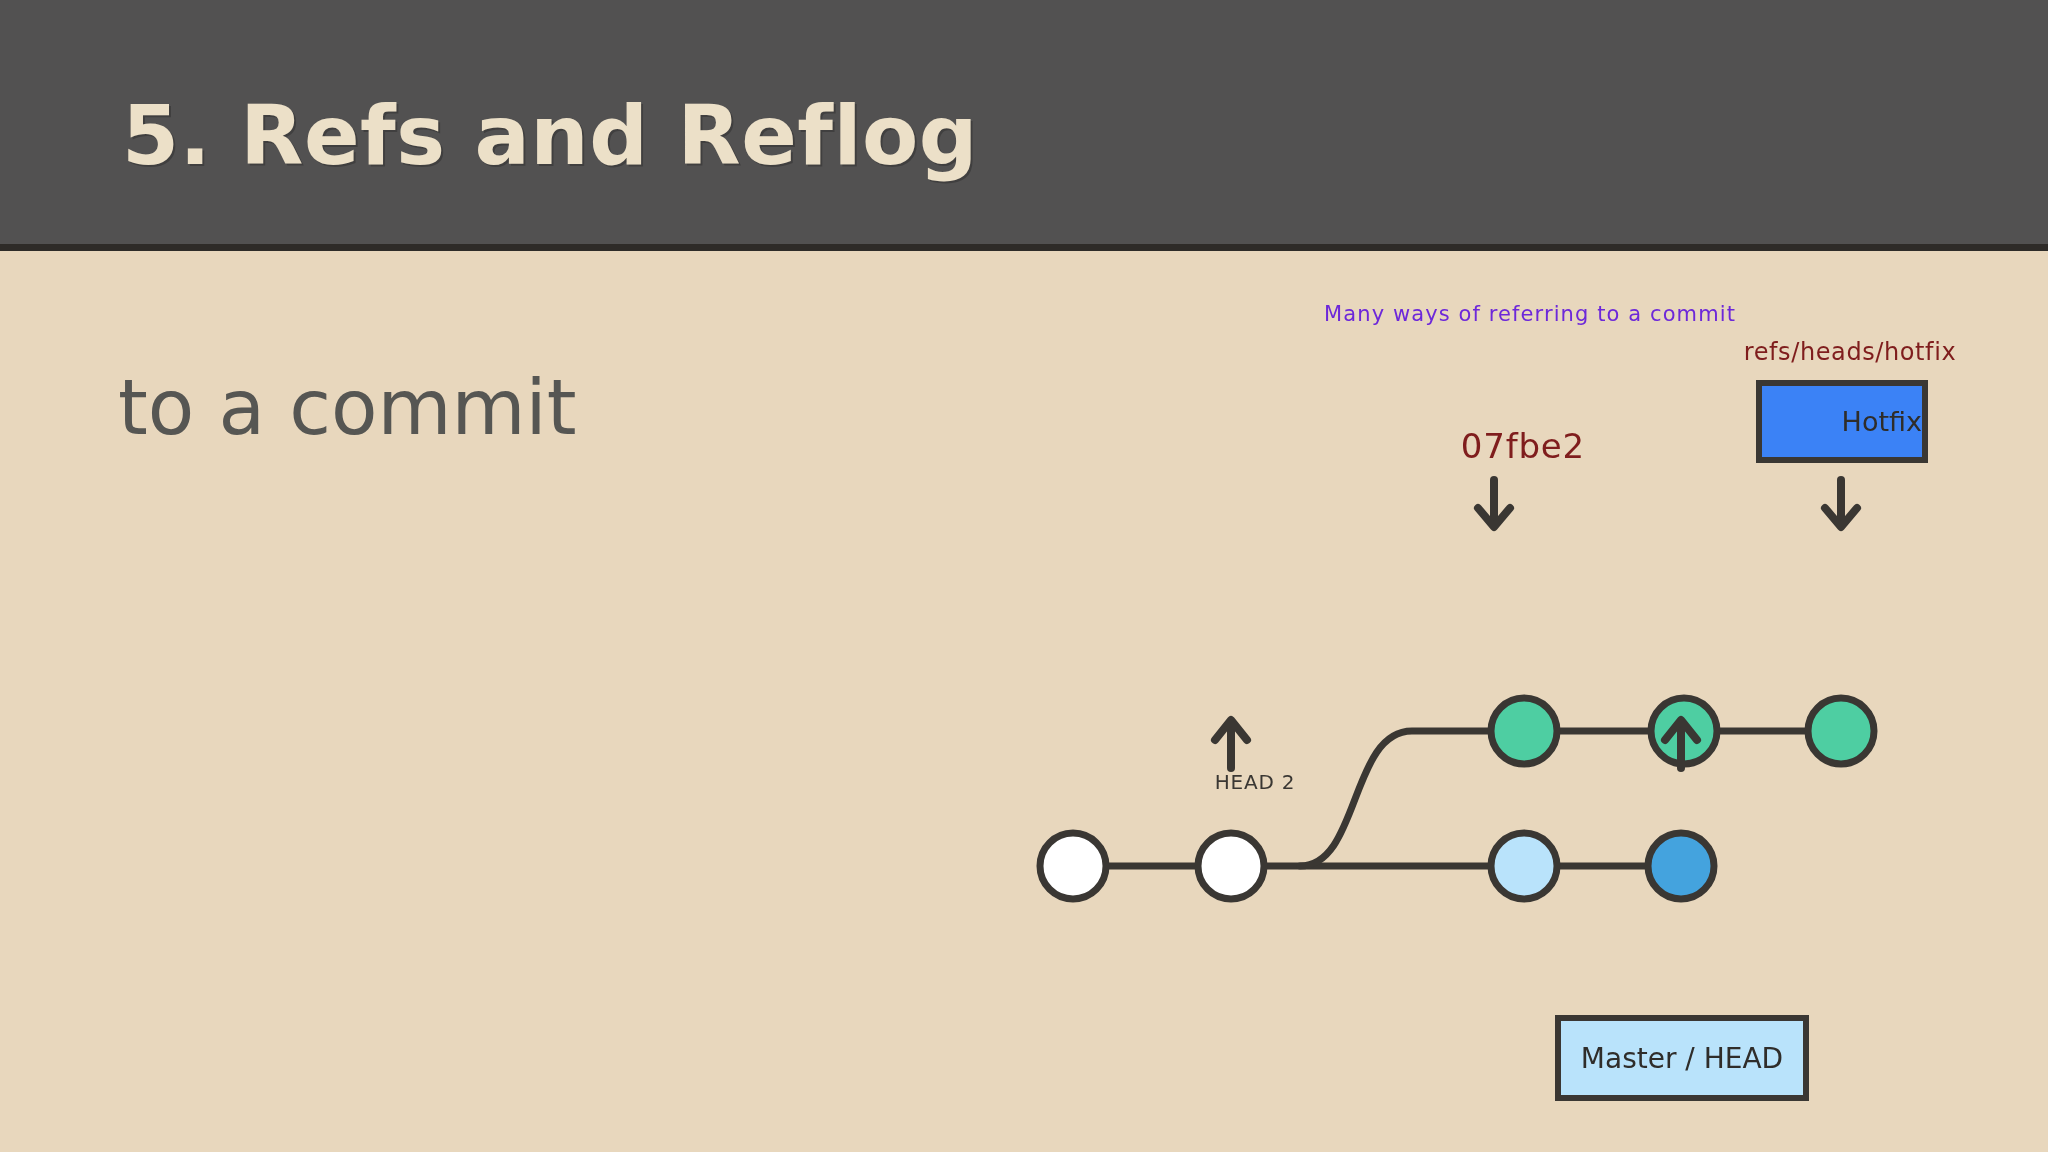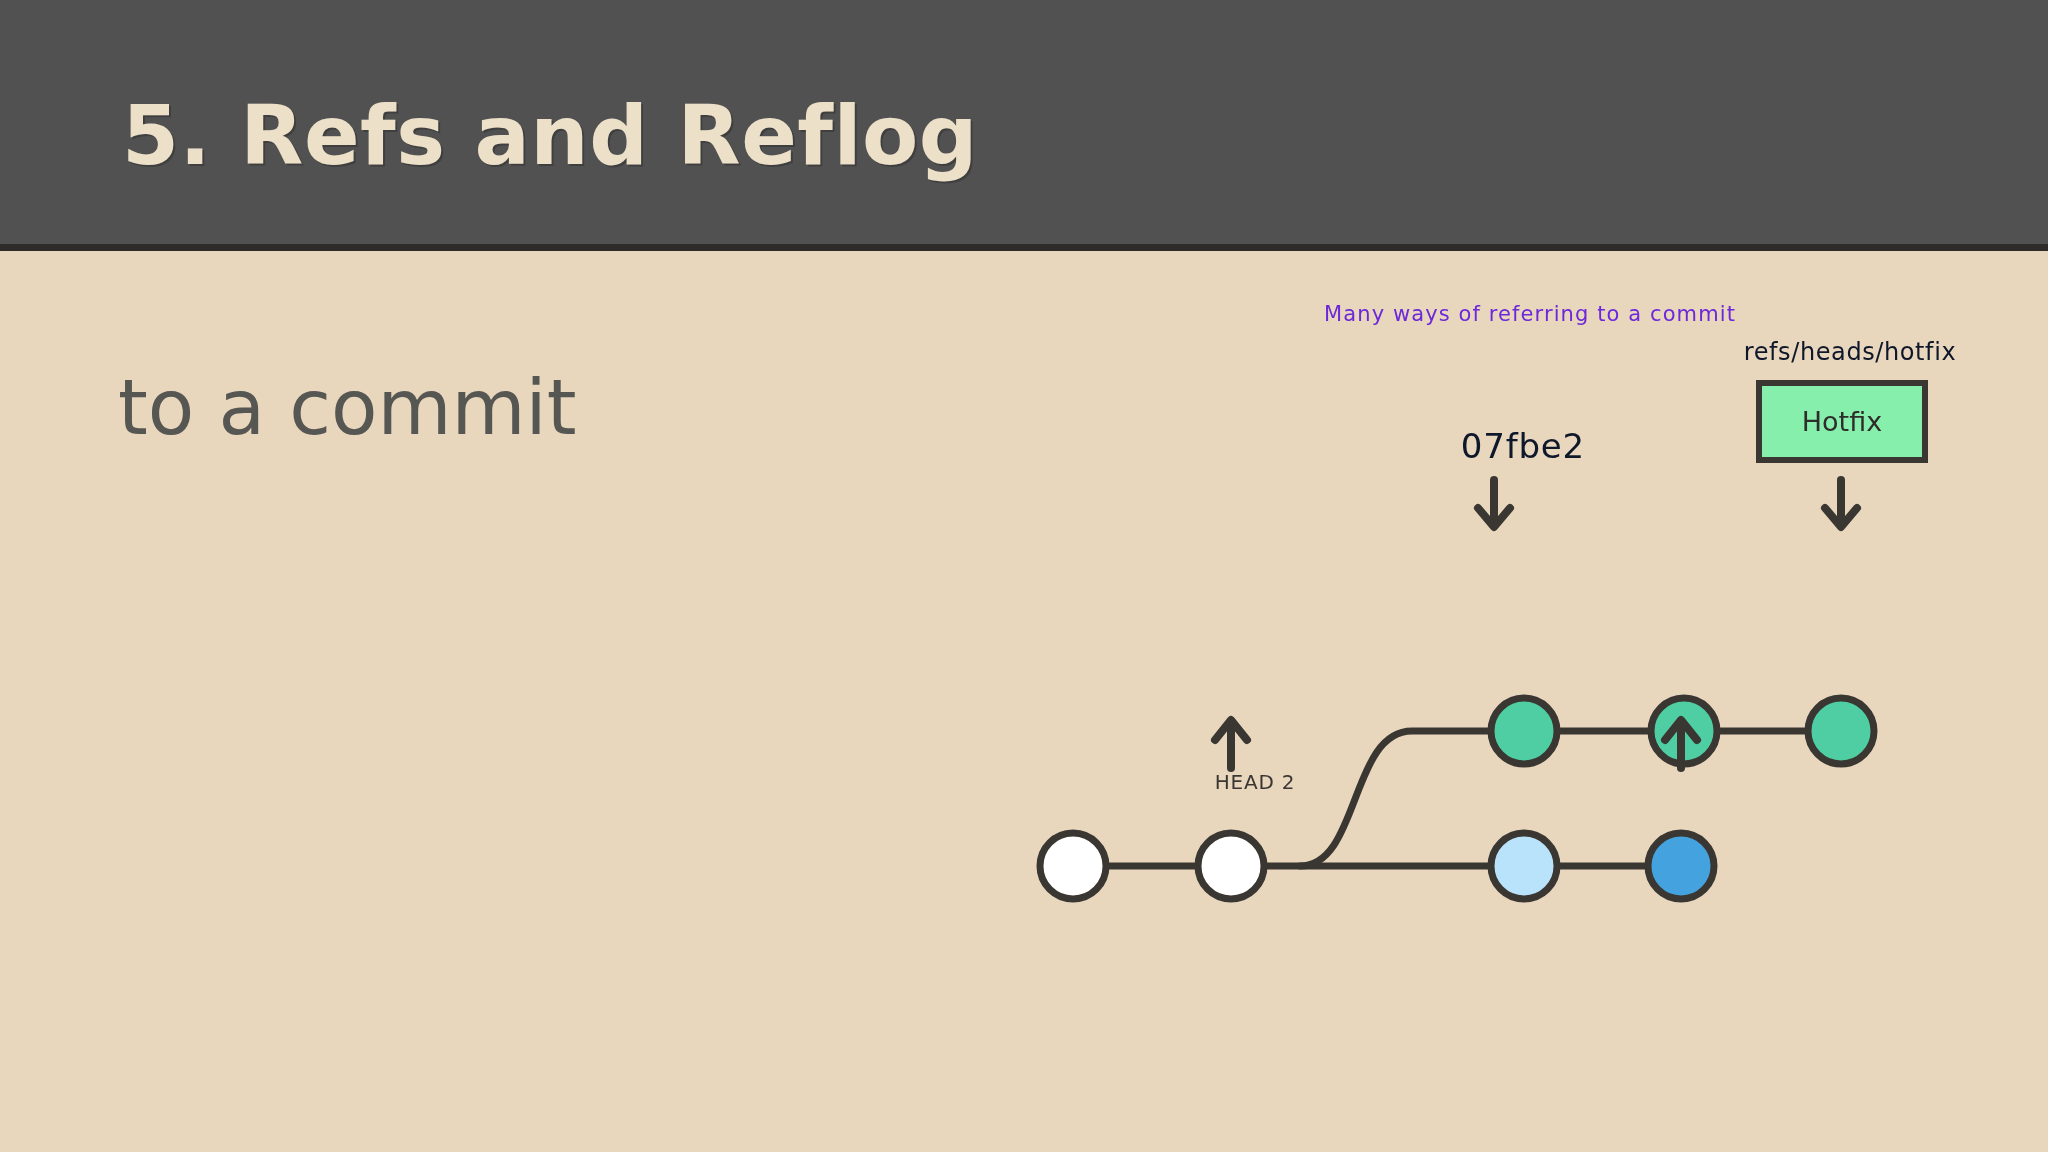"refs/heads/hotfix" .dlabel { color: #0f172a -> #7f1d1d }
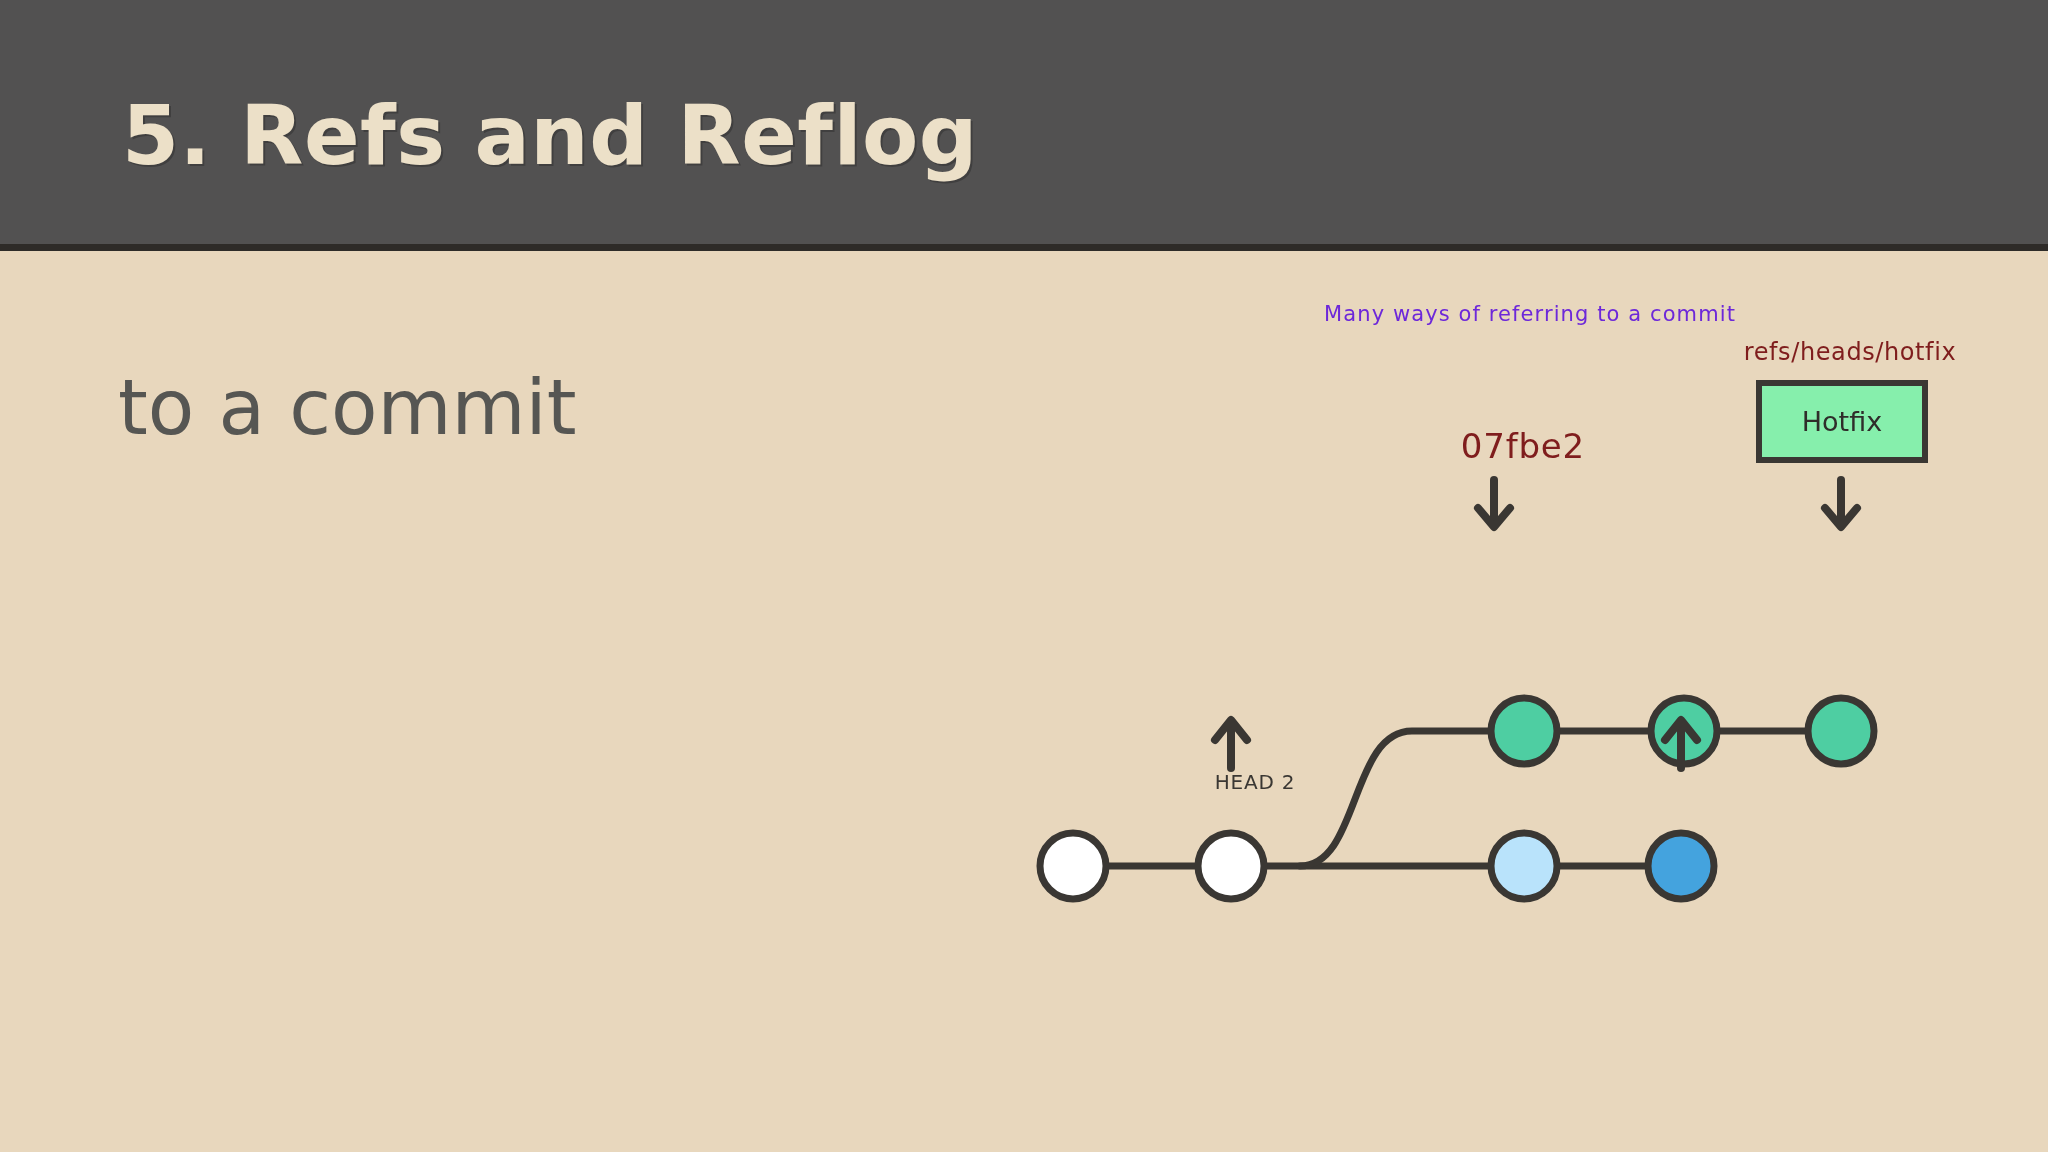"Hotfix" div.refbox { background: #86efac -> #3b82f6; justify-content: none -> flex-end }
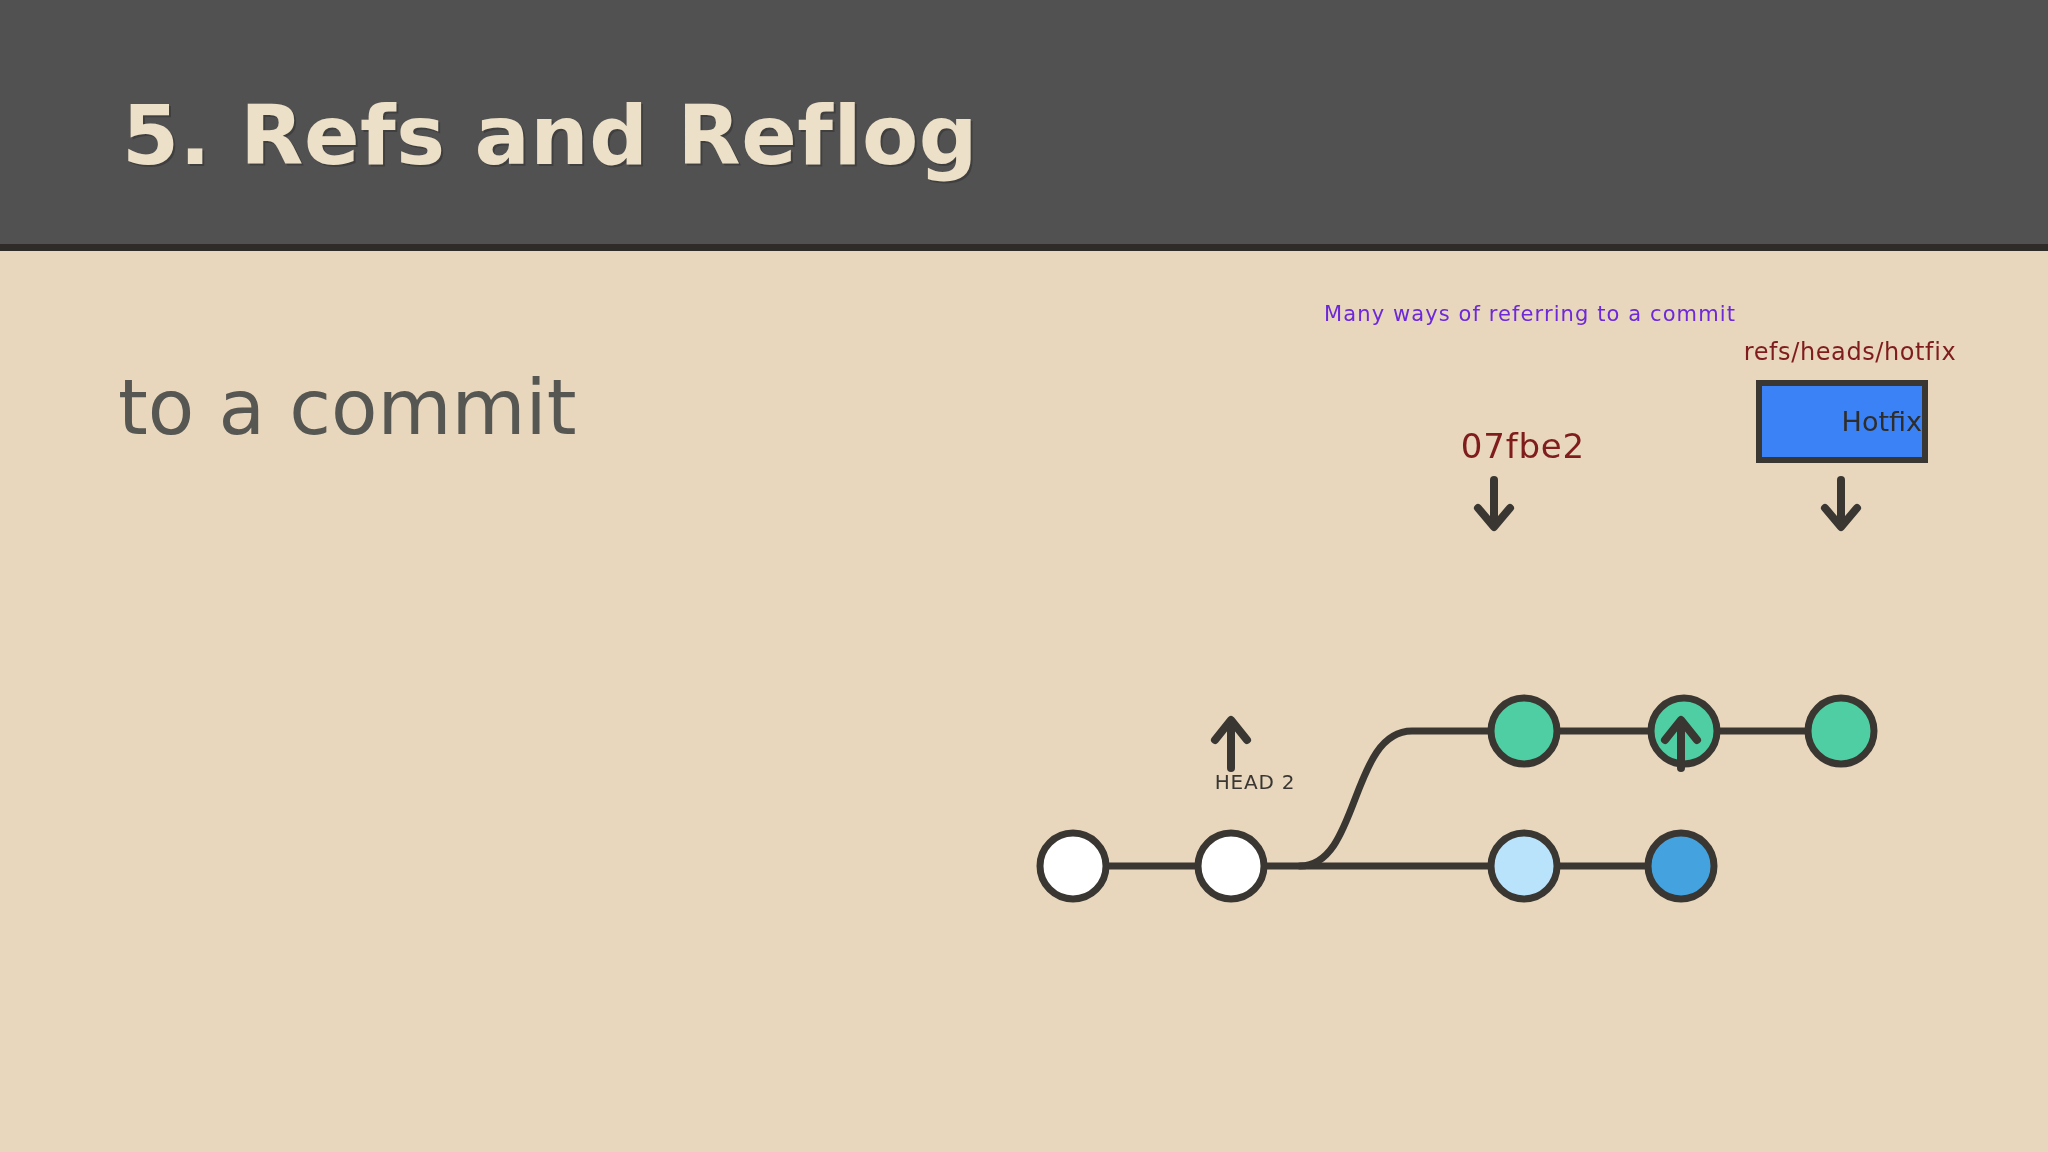"Master / HEAD" div.refbox { html: none -> <div> <span>Master / HEAD</span> </div> }
